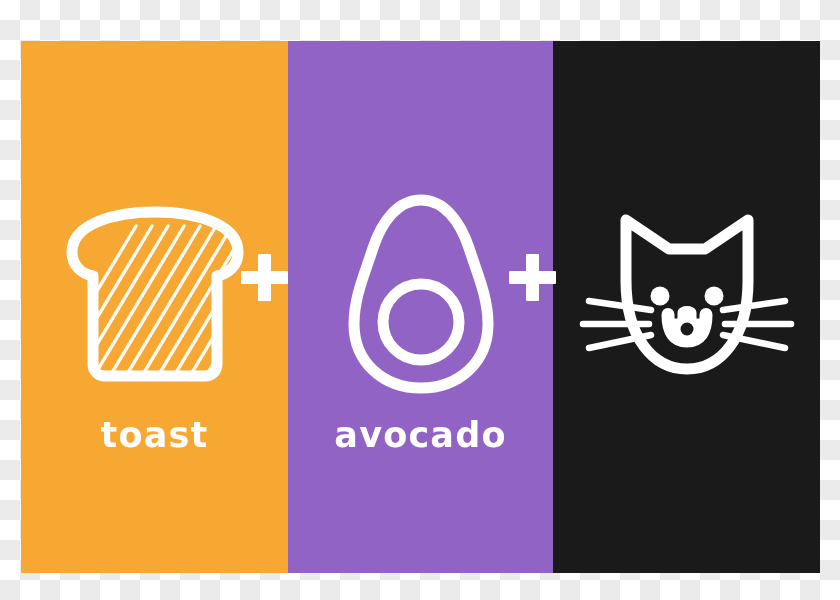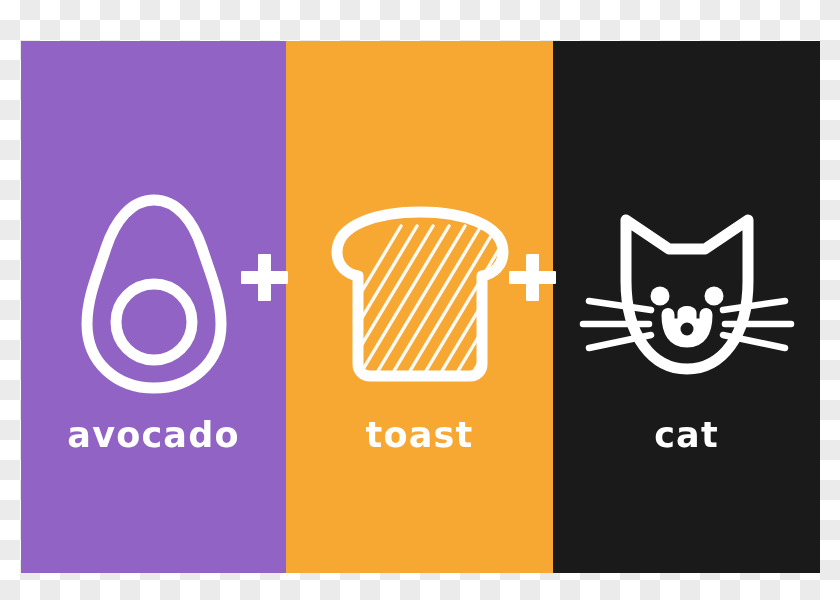"avocado" div.panel { order: before "toast" -> after "toast" }
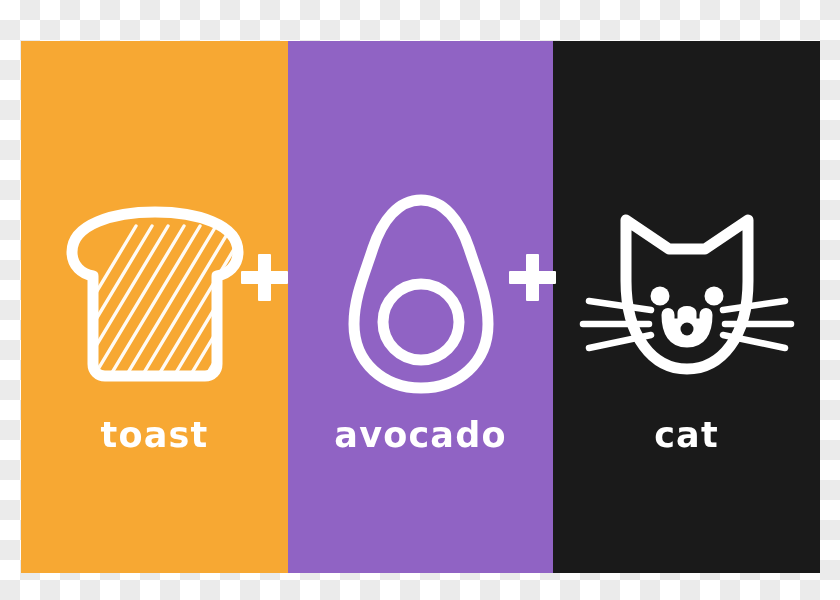"cat" div.label { html: <div>cat</div> -> none }
